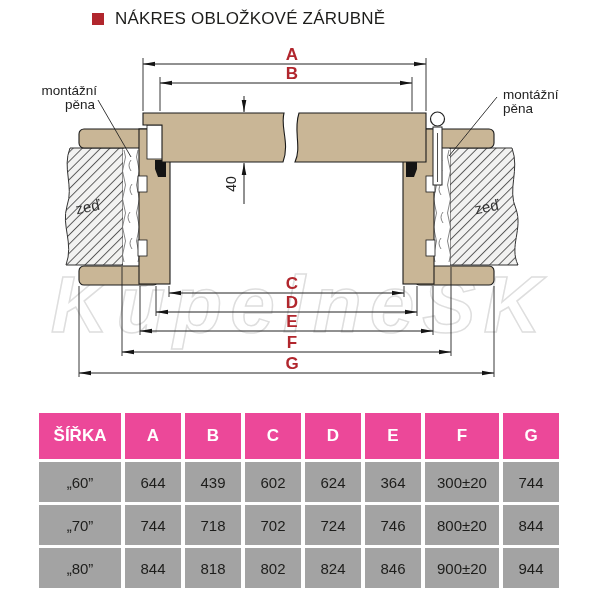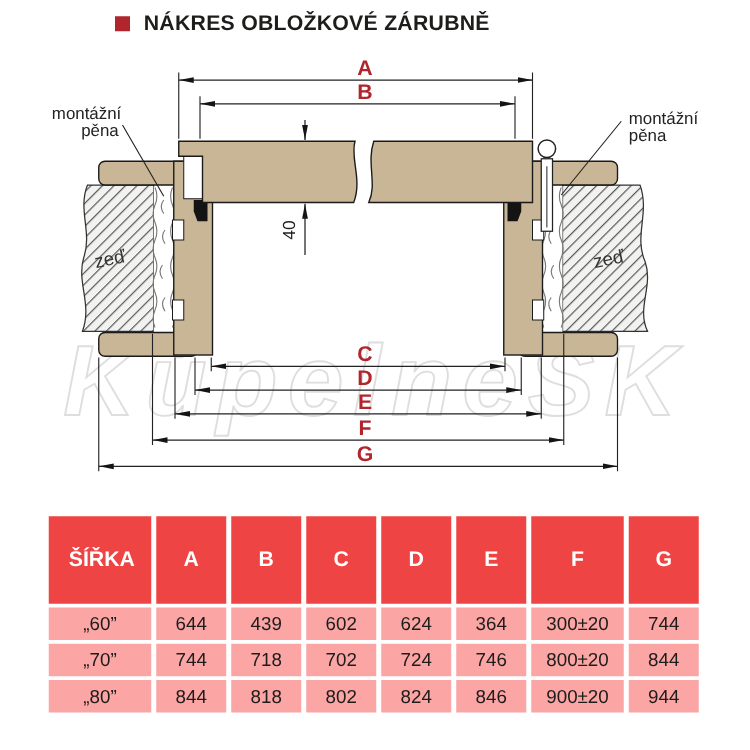"NÁKRES OBLOŽKOVÉ ZÁRUBNĚ" .page-title { font-weight: bold -> normal }
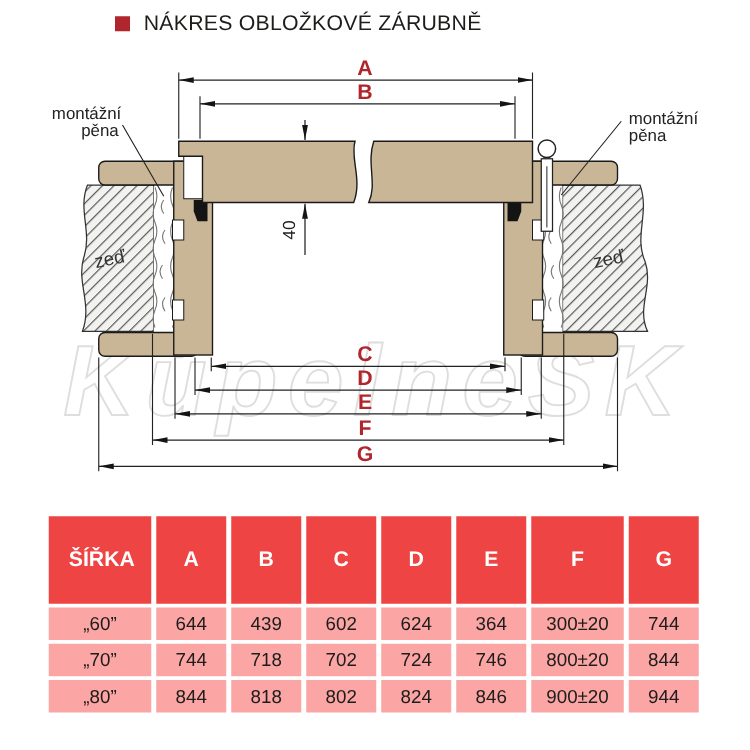"ŠÍŘKA" .size-table th { background: #ef4444 -> #ec4899; padding: 16px -> 4px }
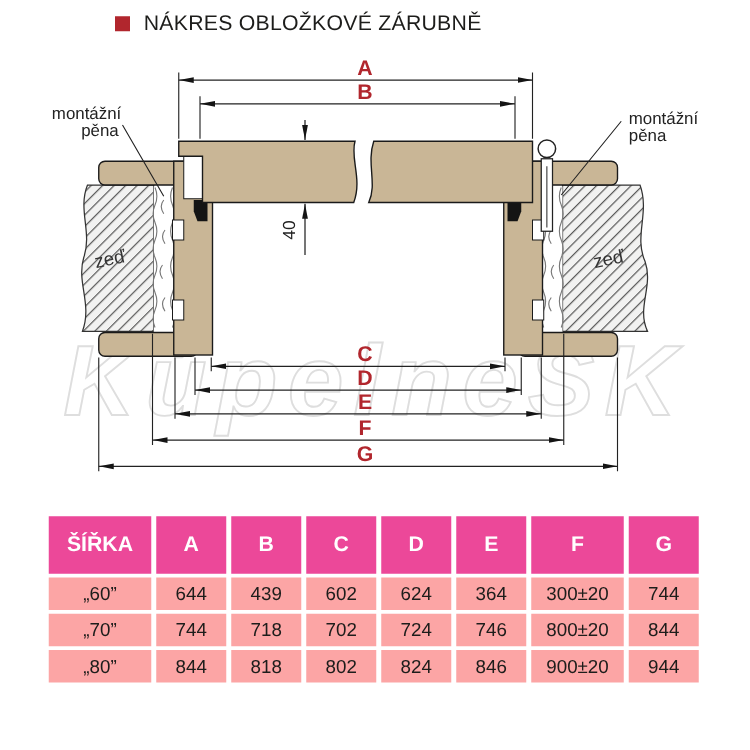"„60”" .size-table td { background: #fca5a5 -> #a3a3a3; height: 26px -> 40px }
